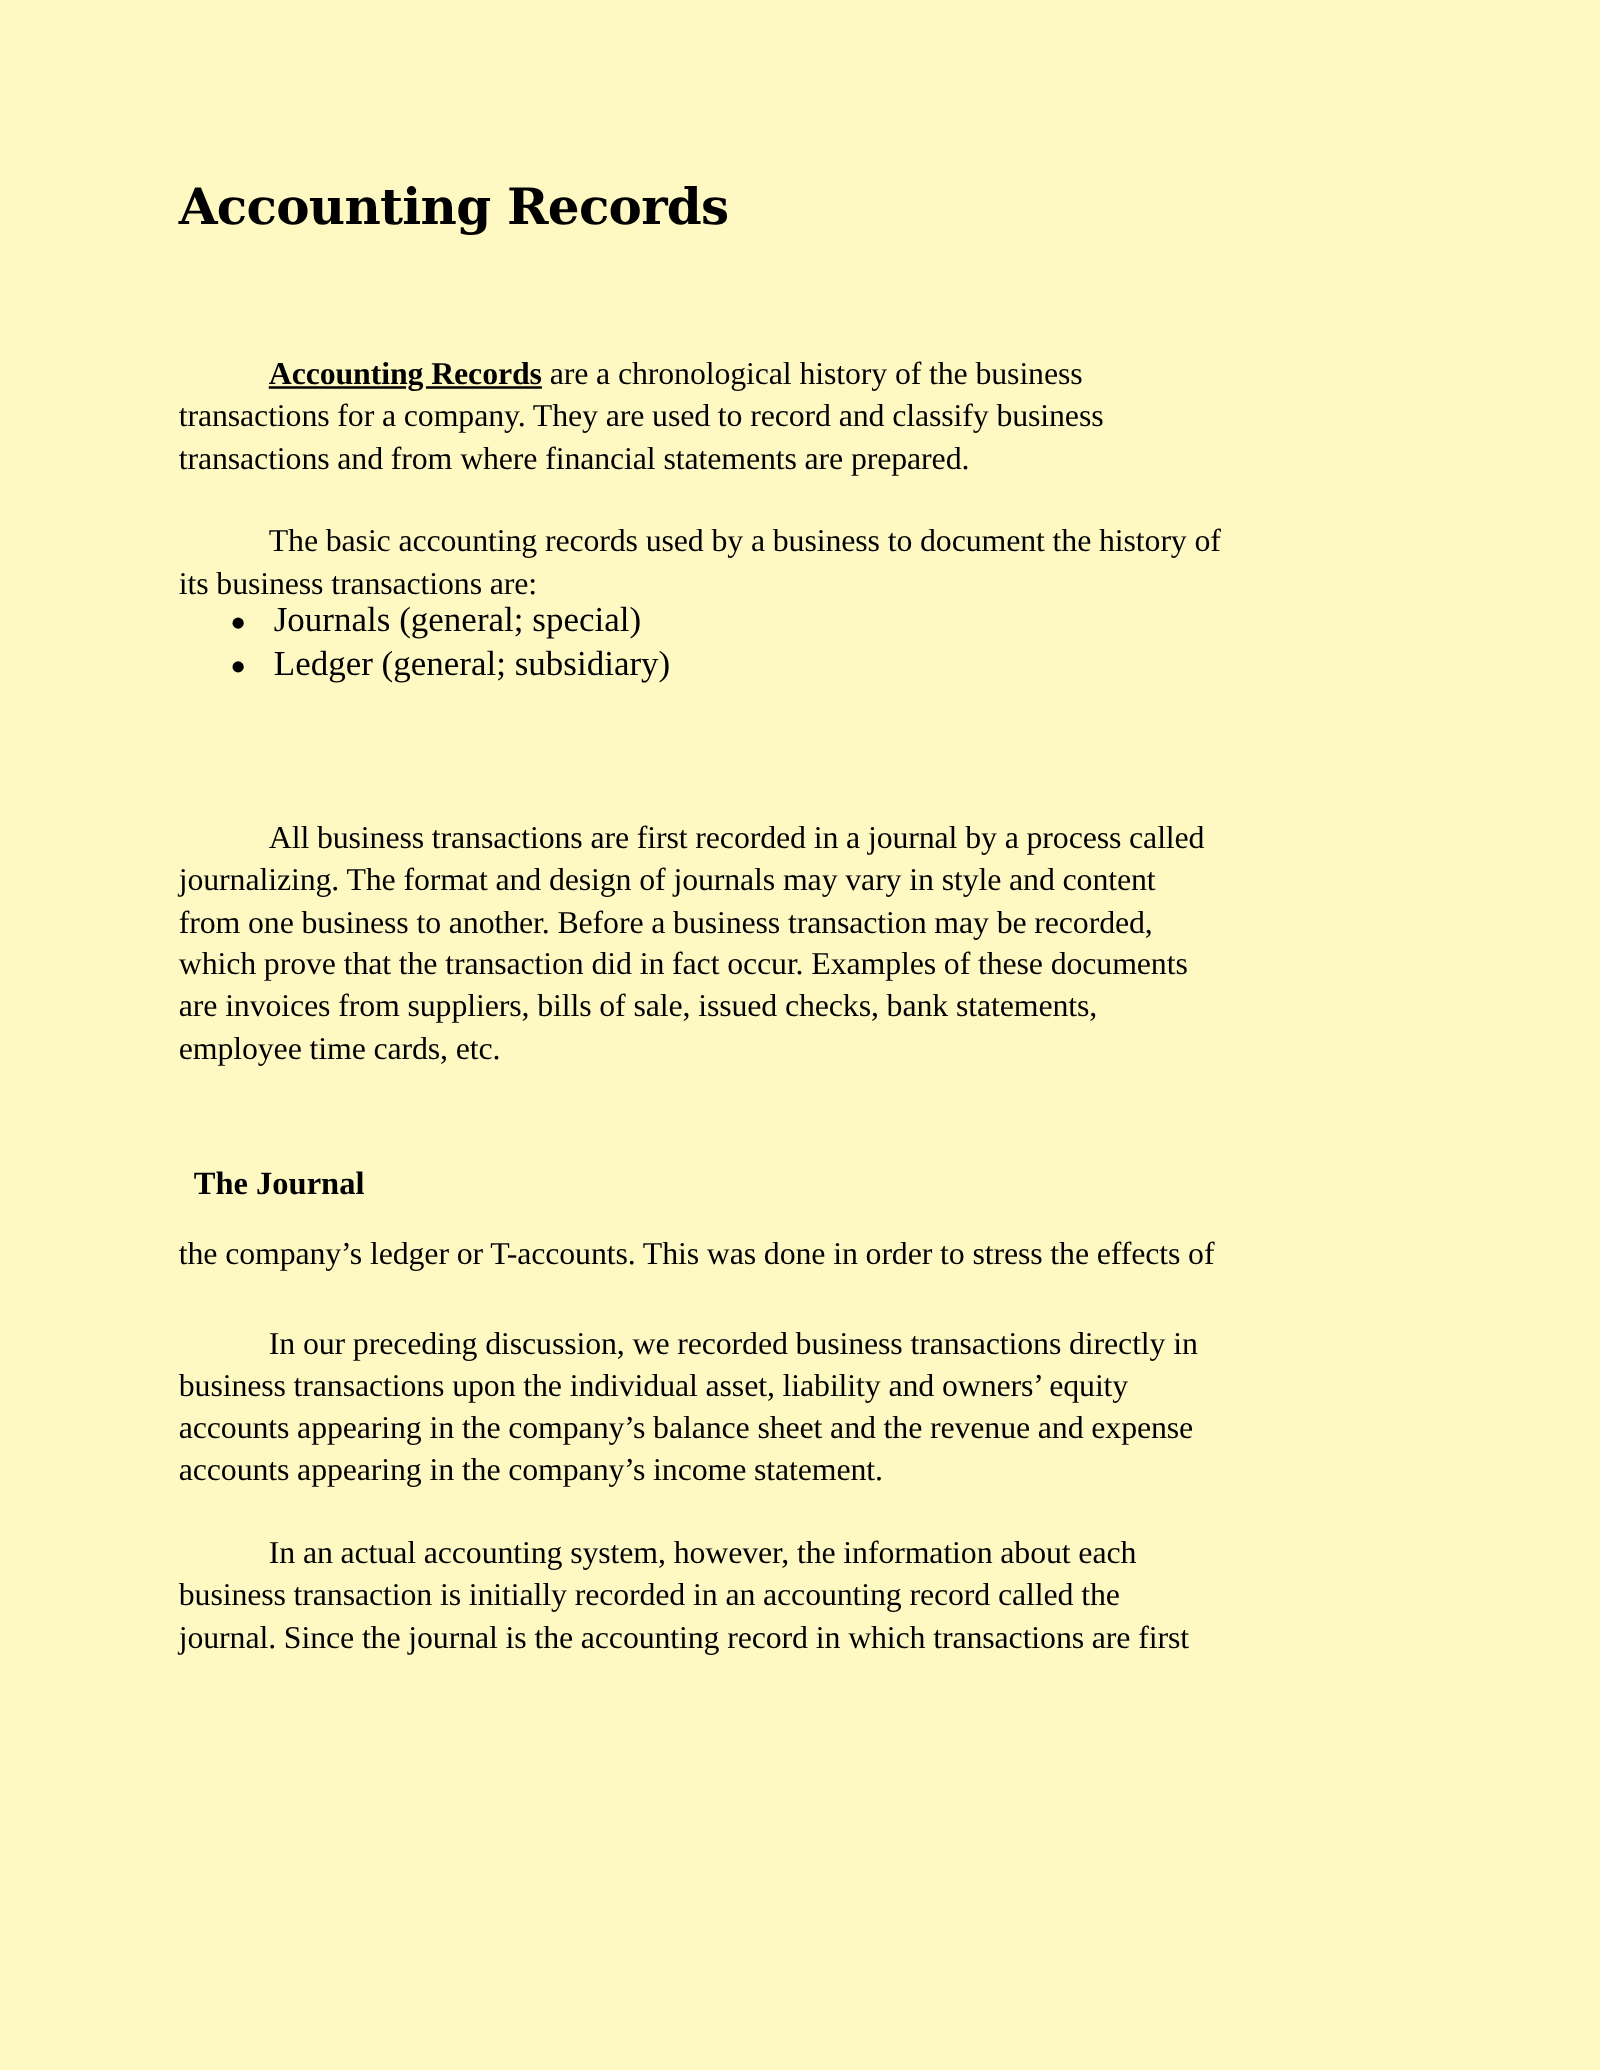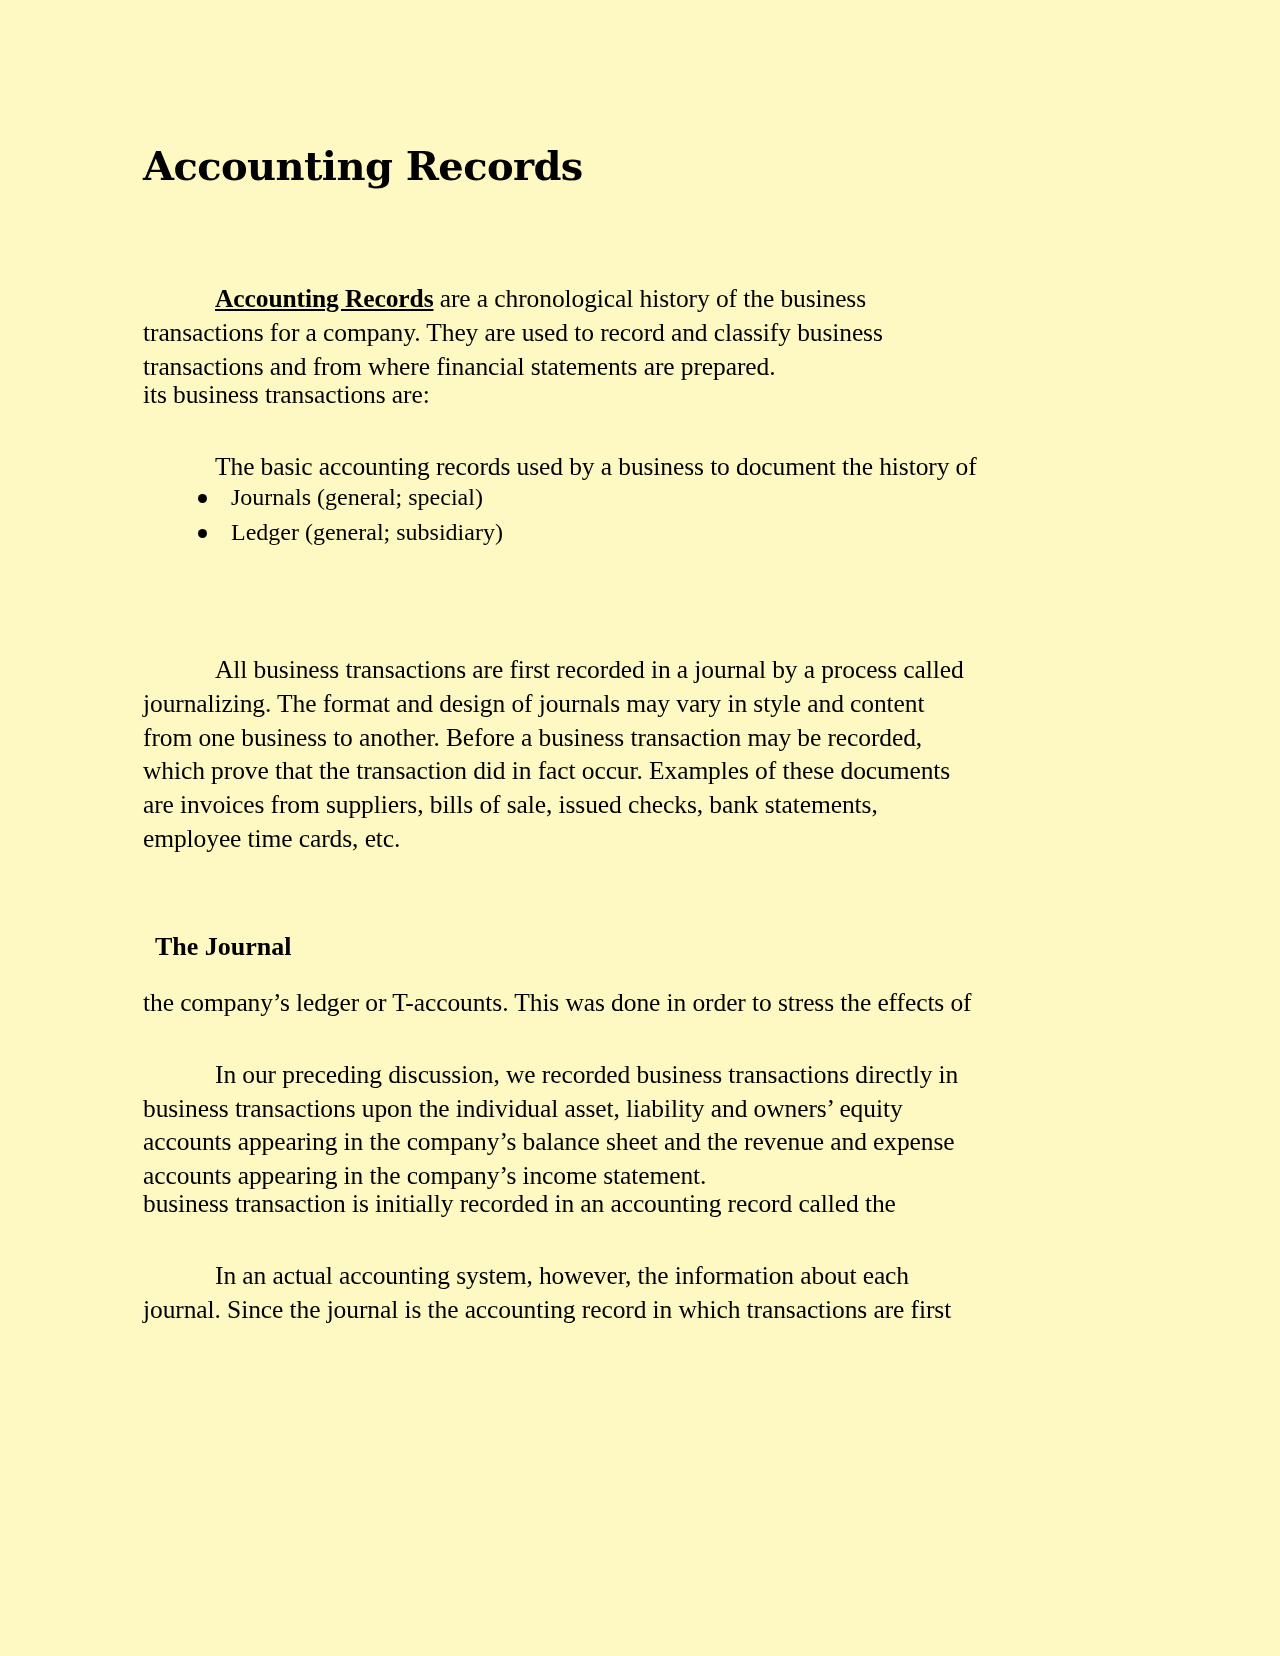"its business transactions are:" span.line { order: before "The basic accounting records used" -> after "The basic accounting records used" }
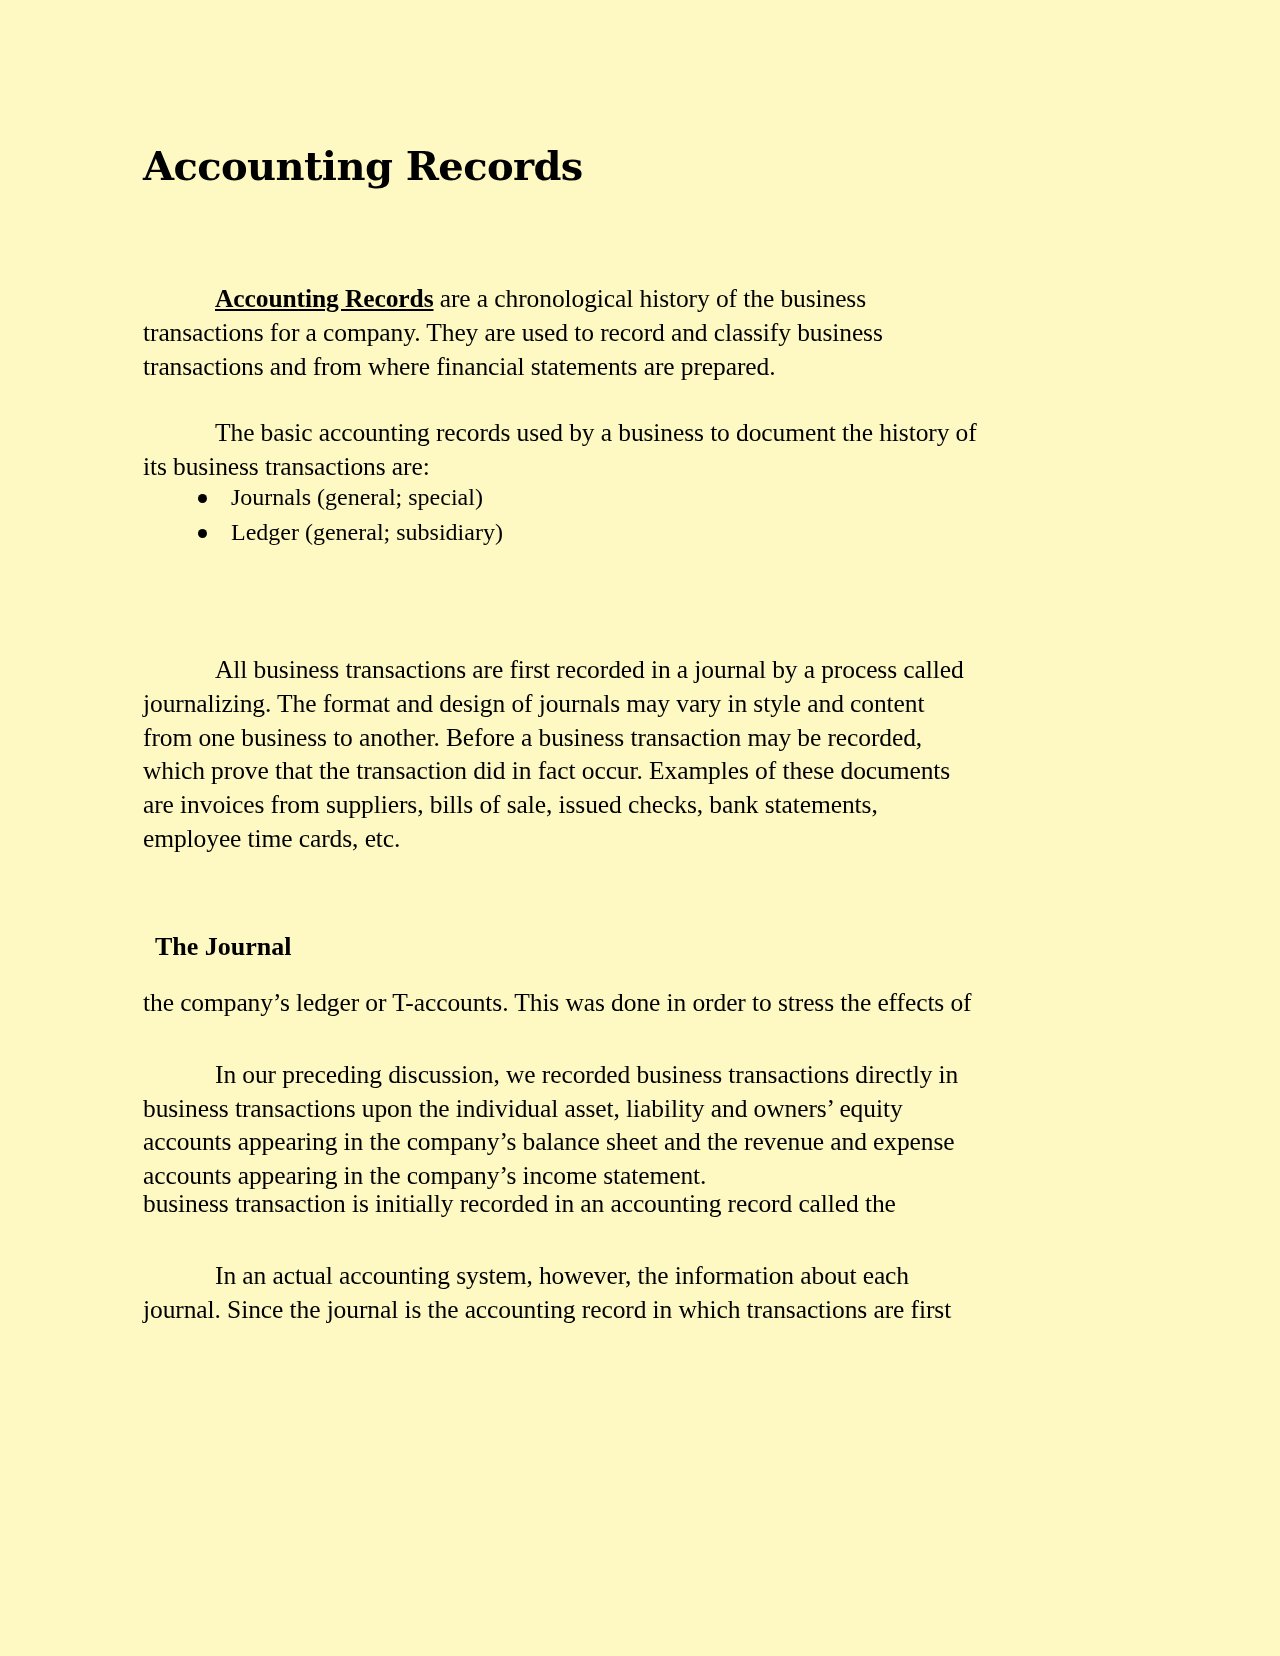"Journals (general; special)" .bullets { font-size: 24px -> 28px; left: 16px -> 4px }
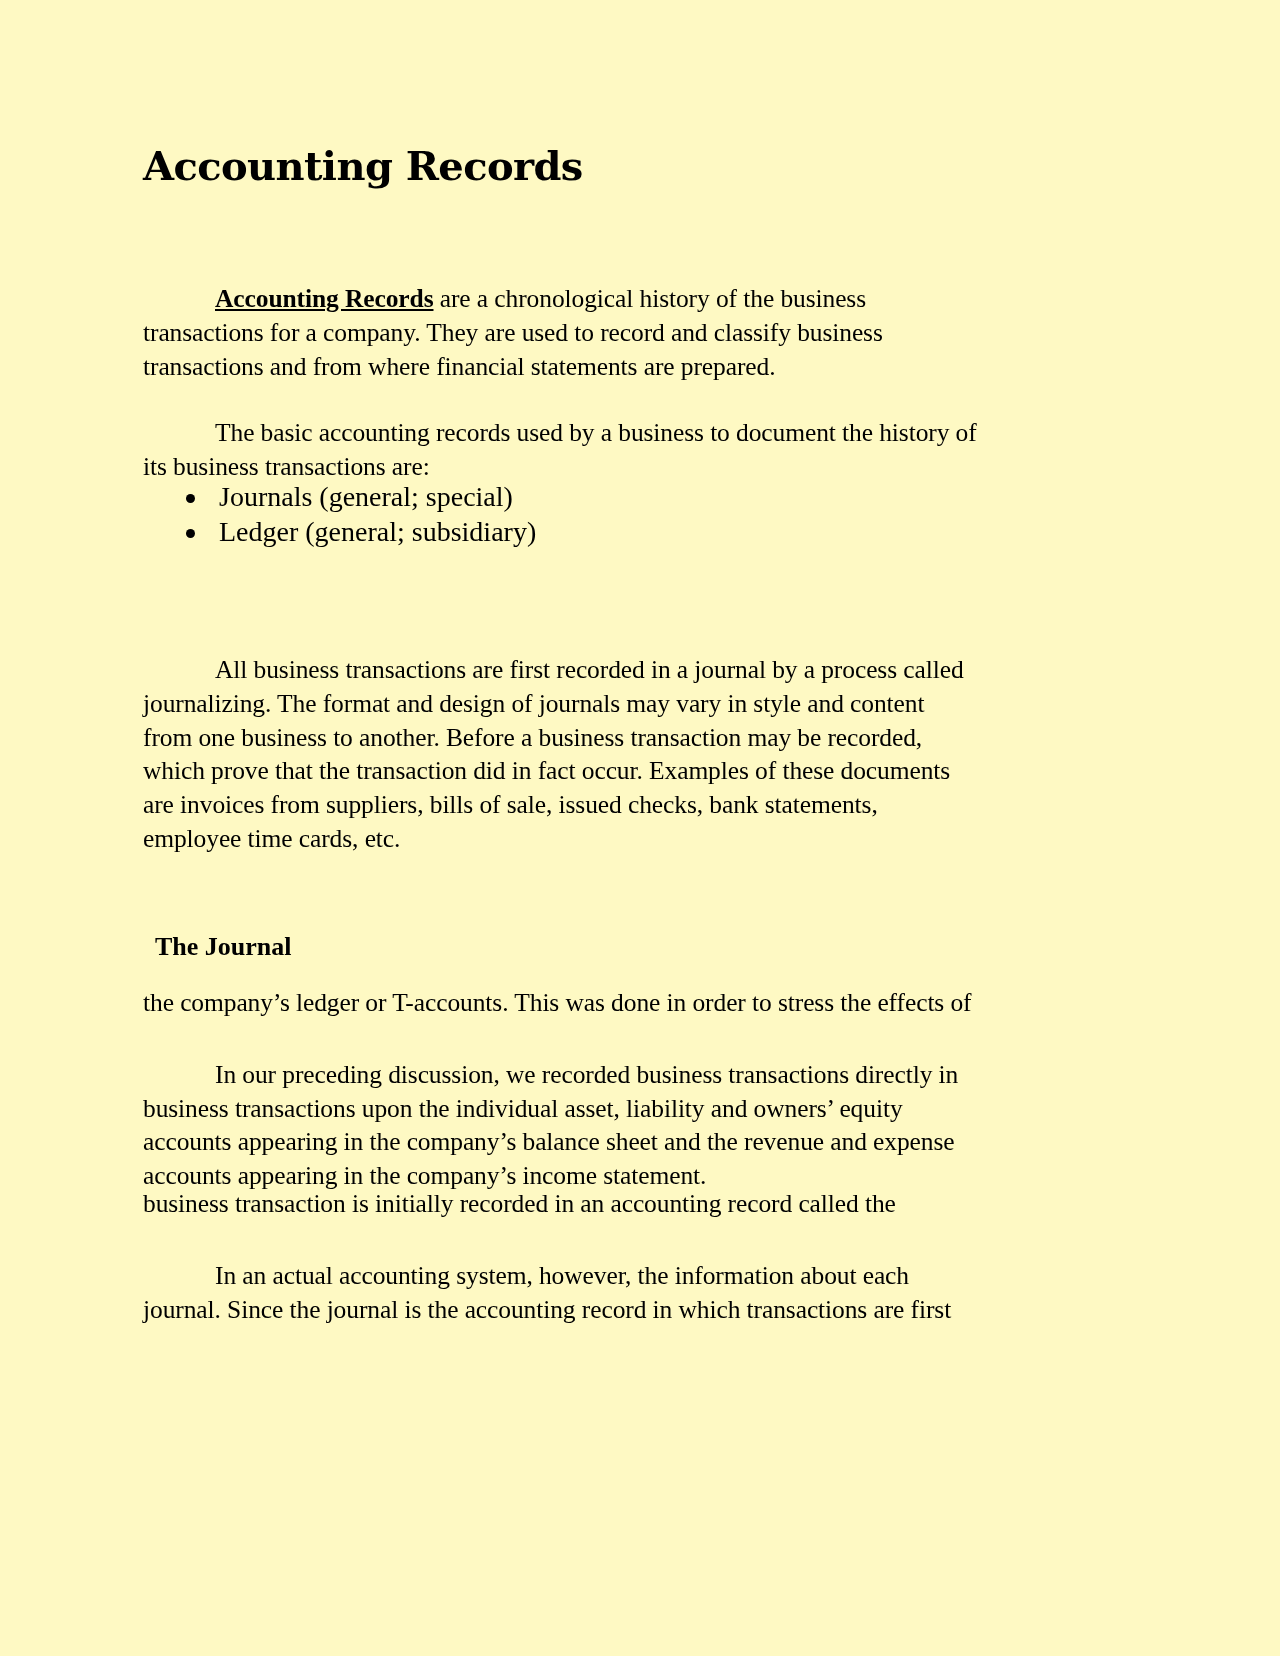"business transaction is initially" span.line { order: before "In an actual accounting system," -> after "In an actual accounting system," }
